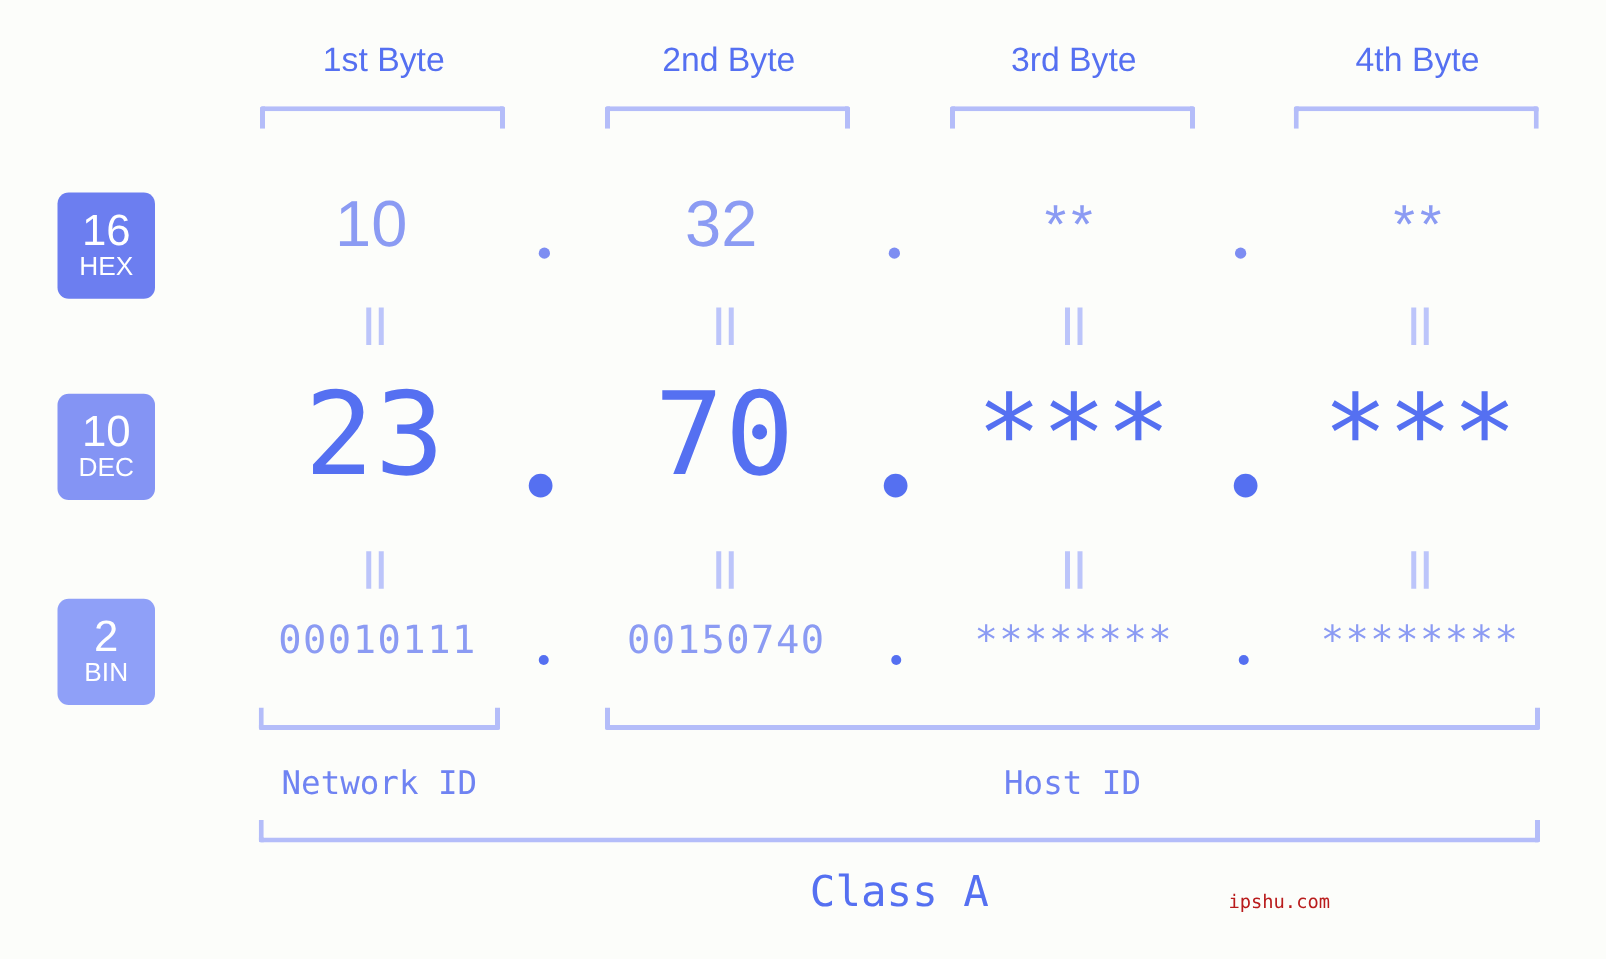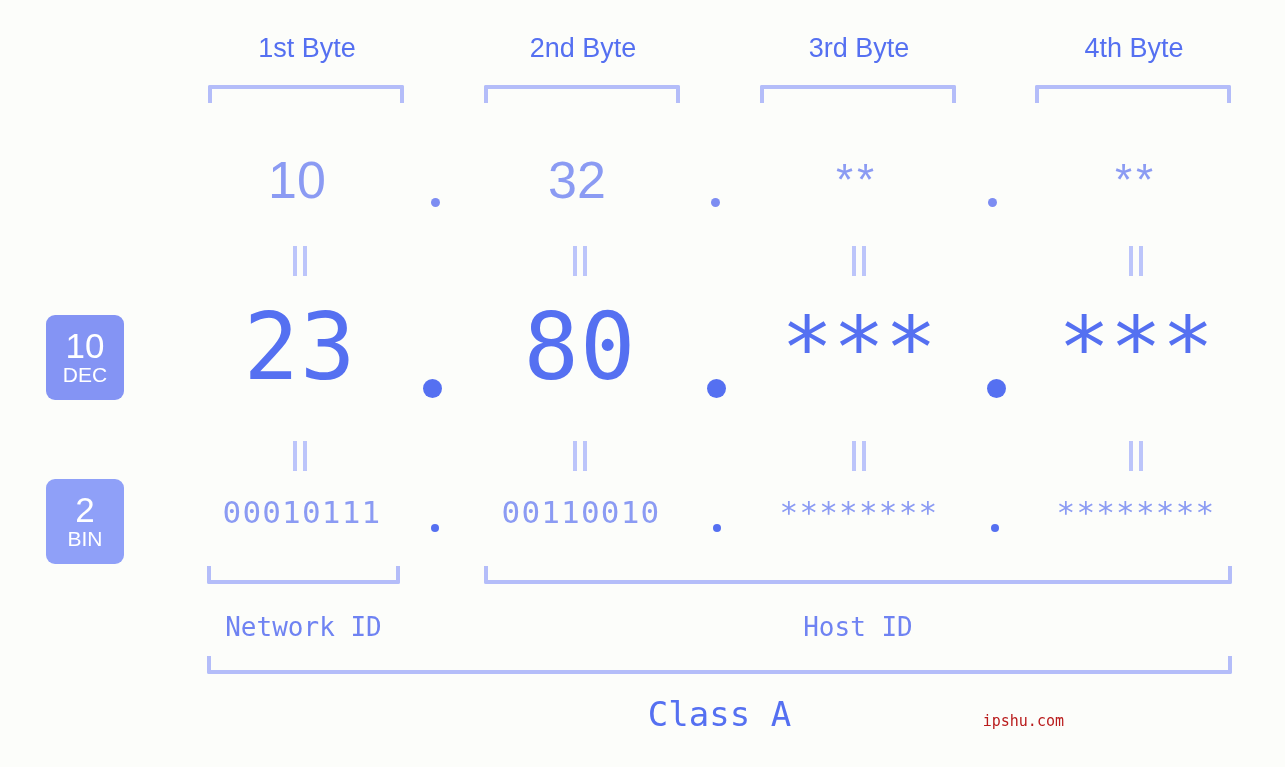"16" div.base-badge { html: none -> <div> <span>16</span> <span>HEX</span> </div> }
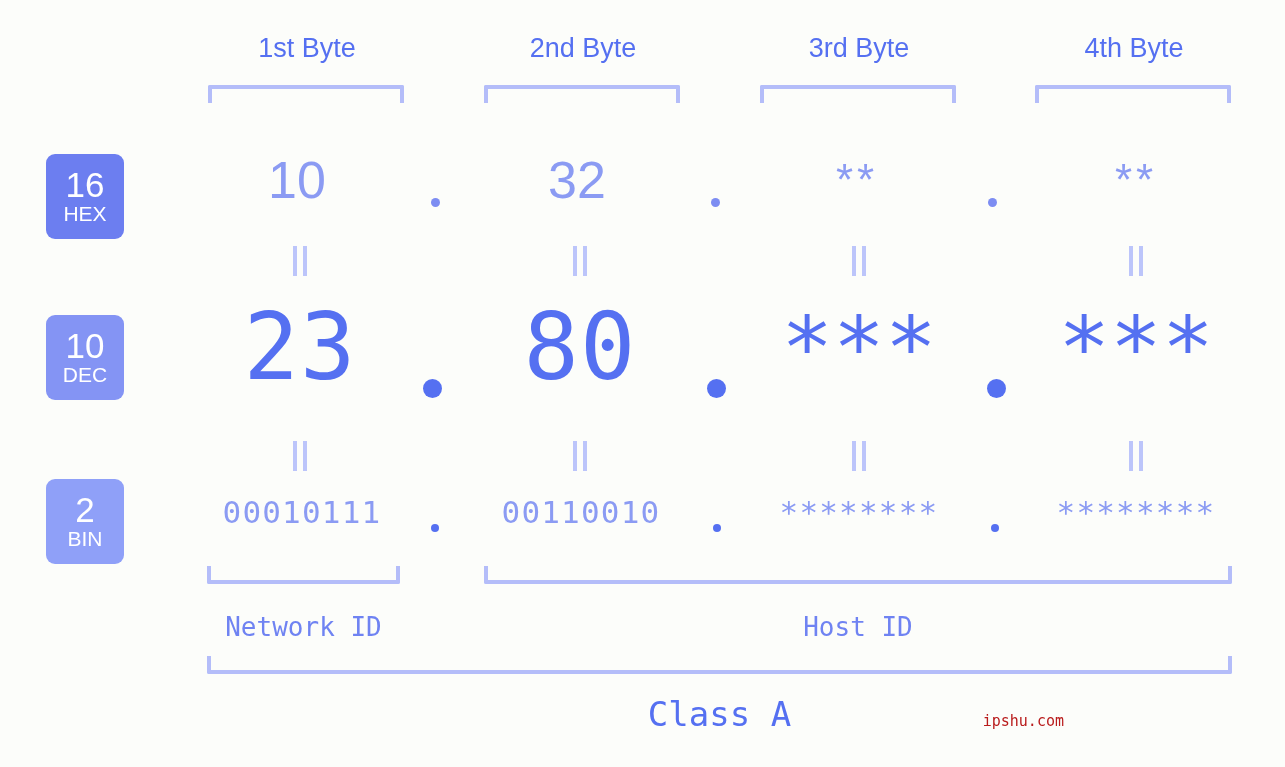"80" div.val-cell { text: 80 -> 70 }
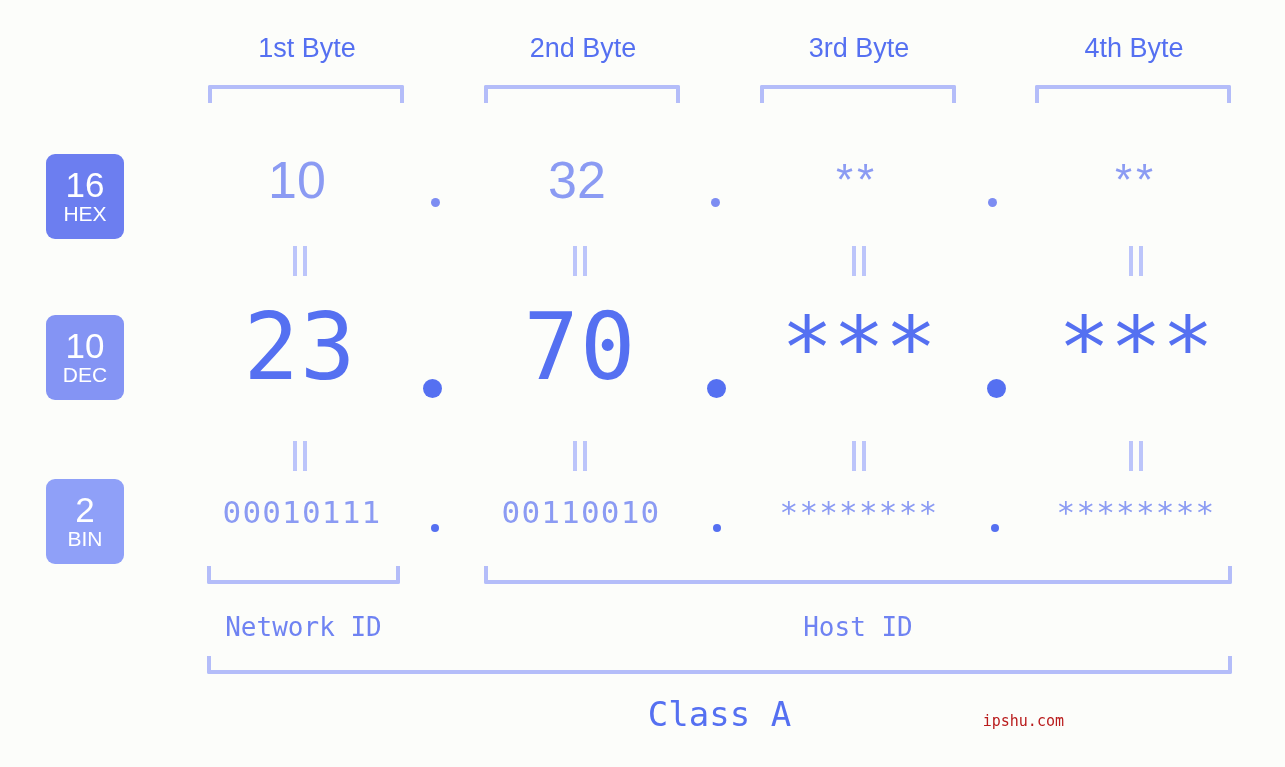"00110010" div.val-cell { text: 00110010 -> 00150740 }
